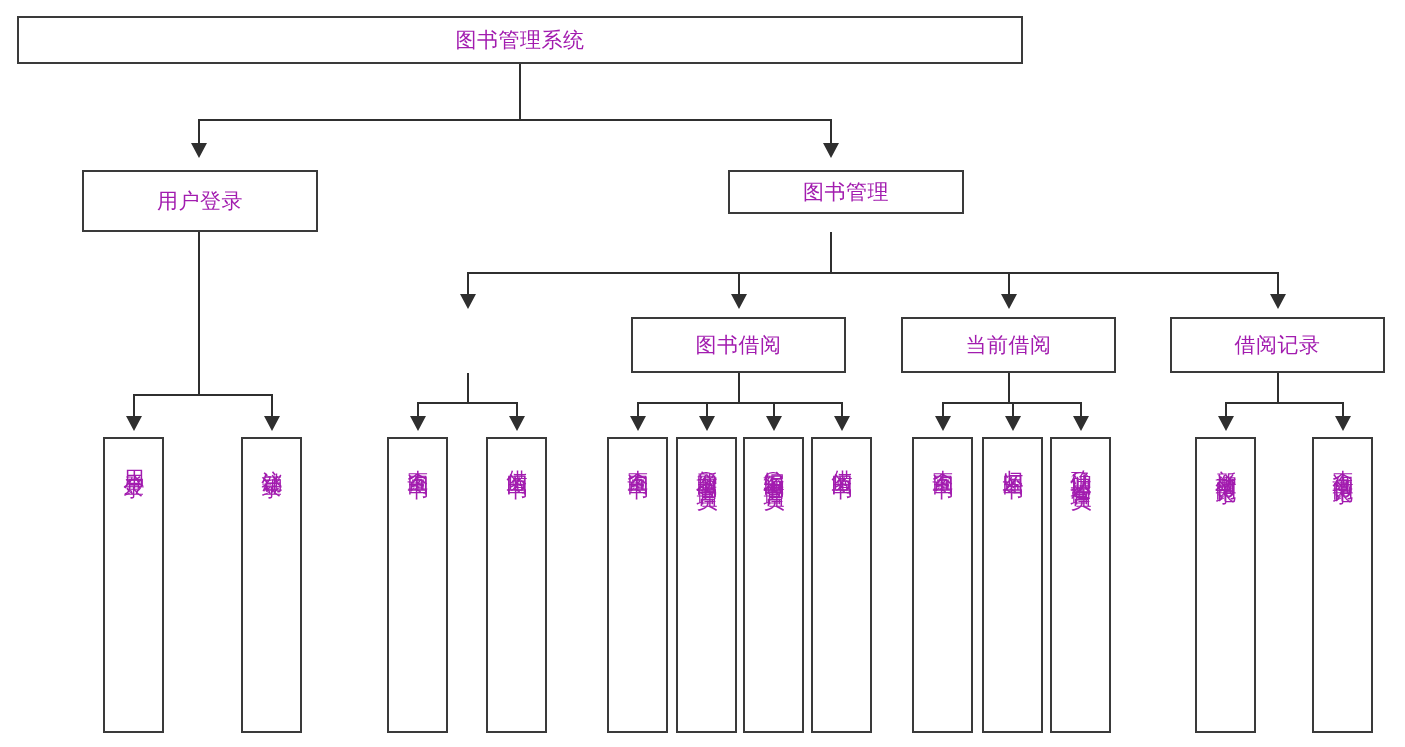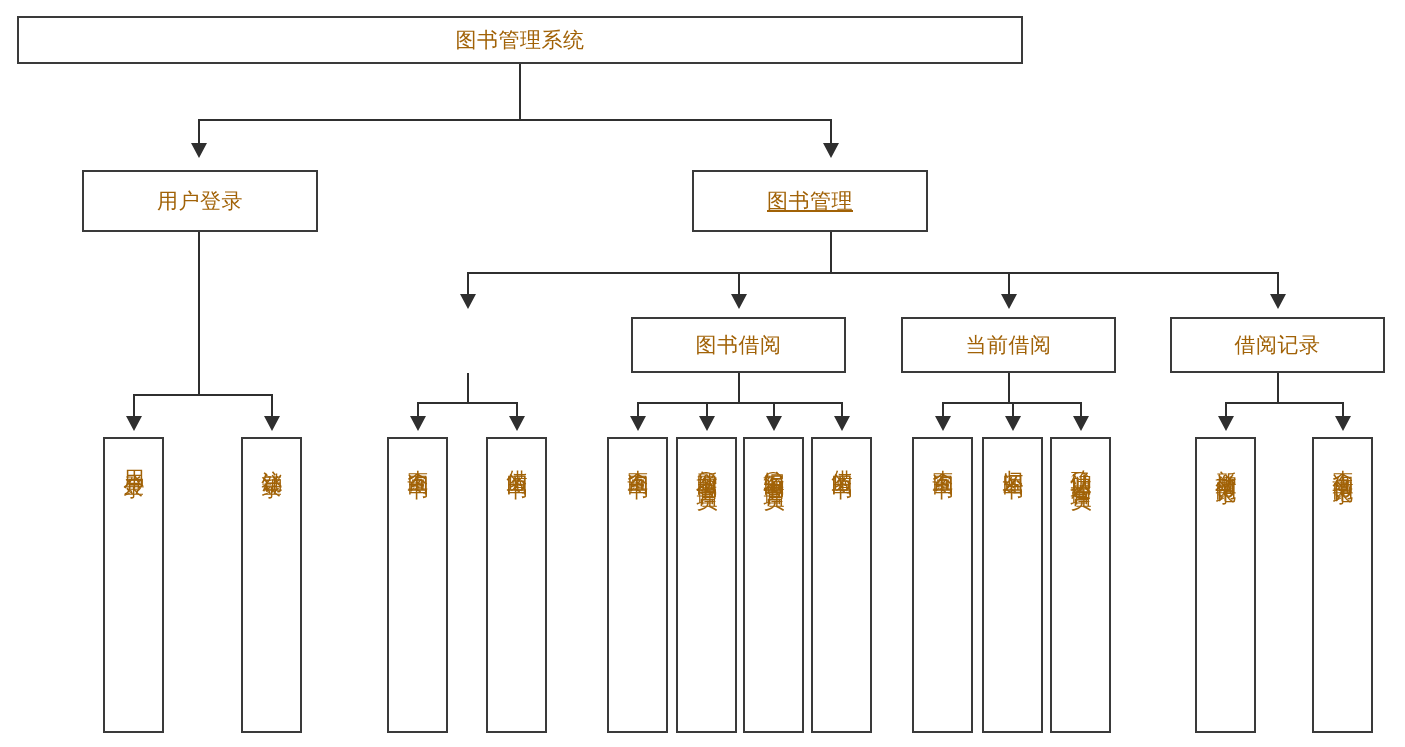"图书管理系统" .node { color: #a16207 -> #a21caf }
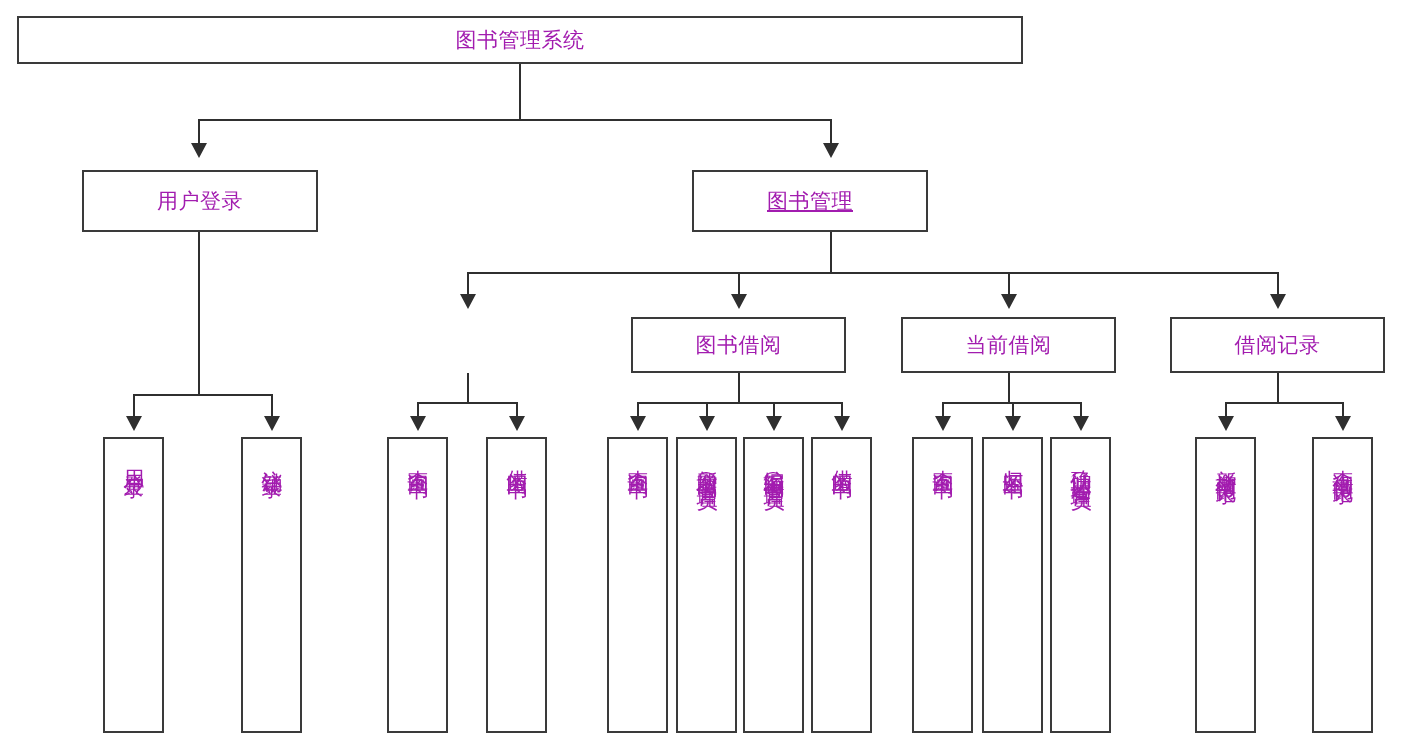"图书管理" div.node { height: 62px -> 44px; left: 692px -> 728px; text-decoration: underline -> none }
